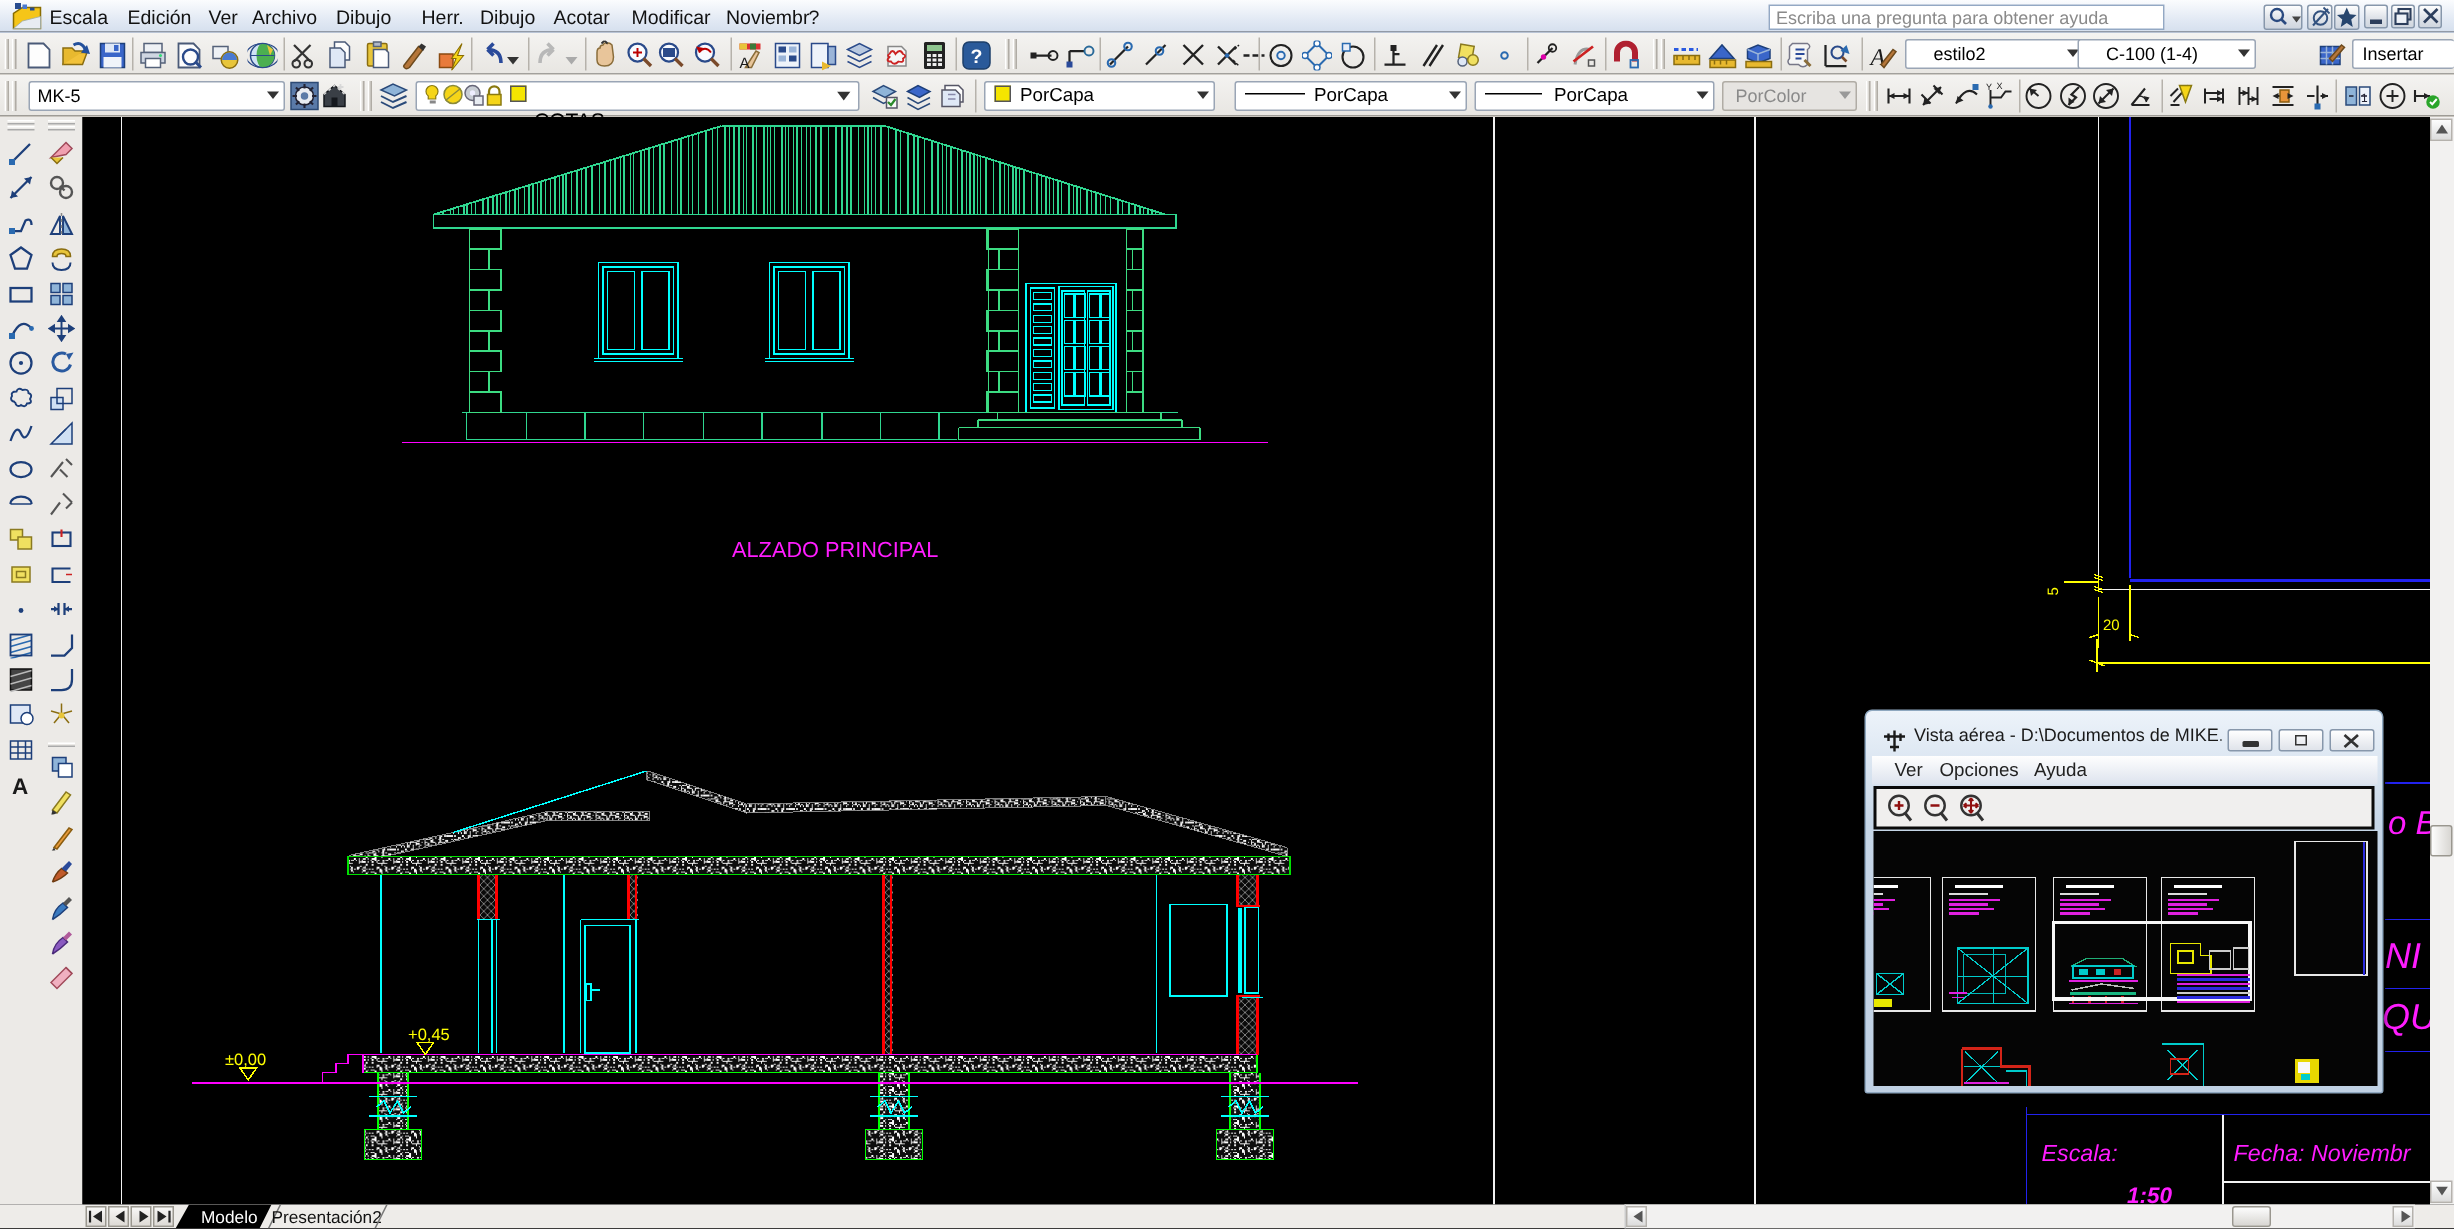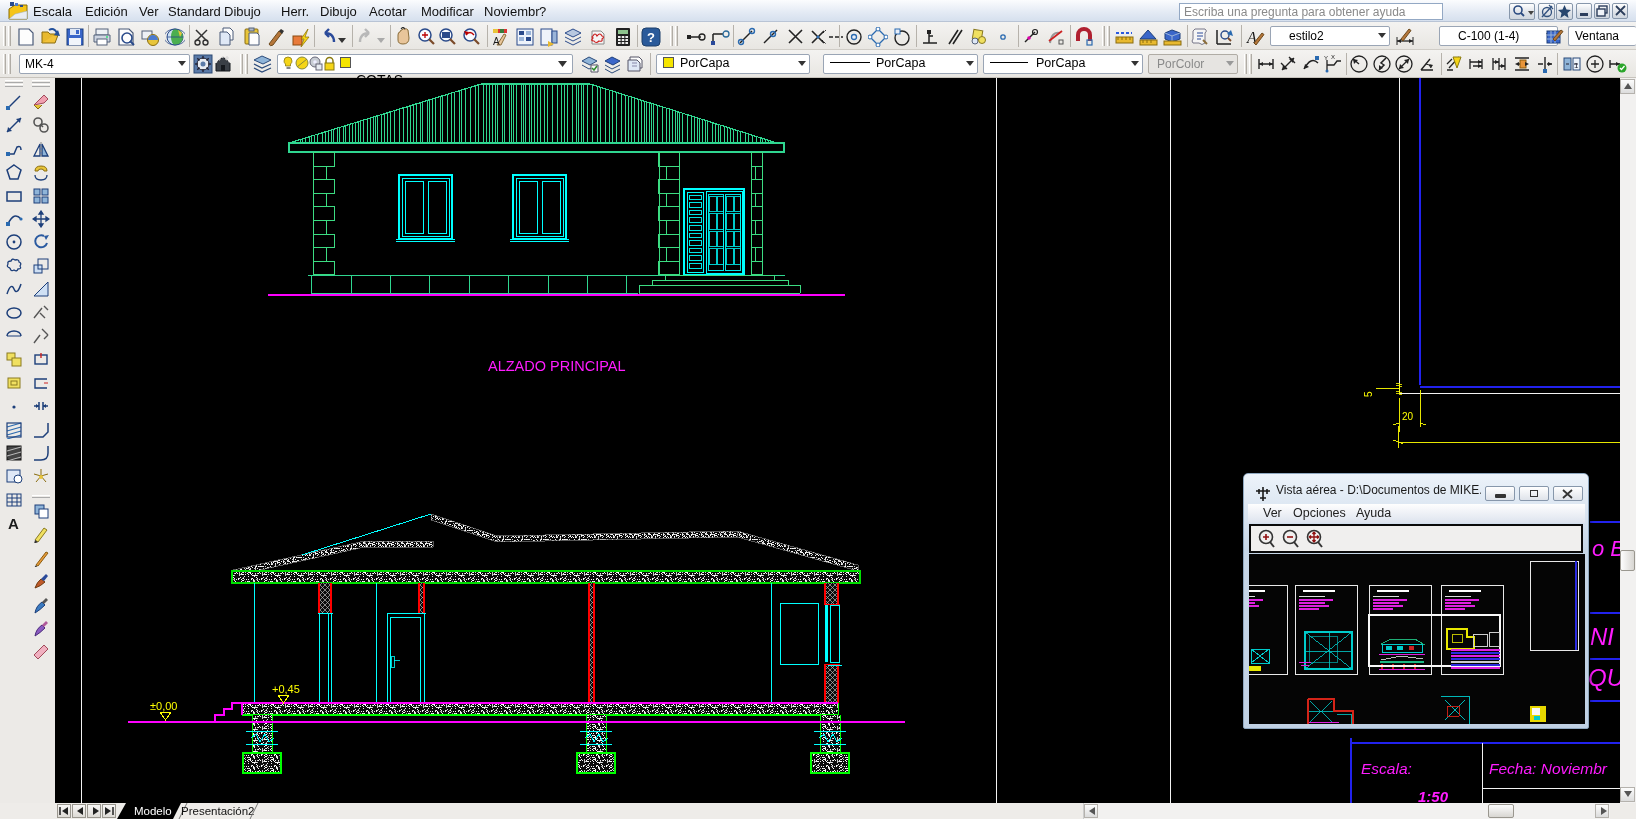"Standard" span.mi { text: Standard -> Archivo }
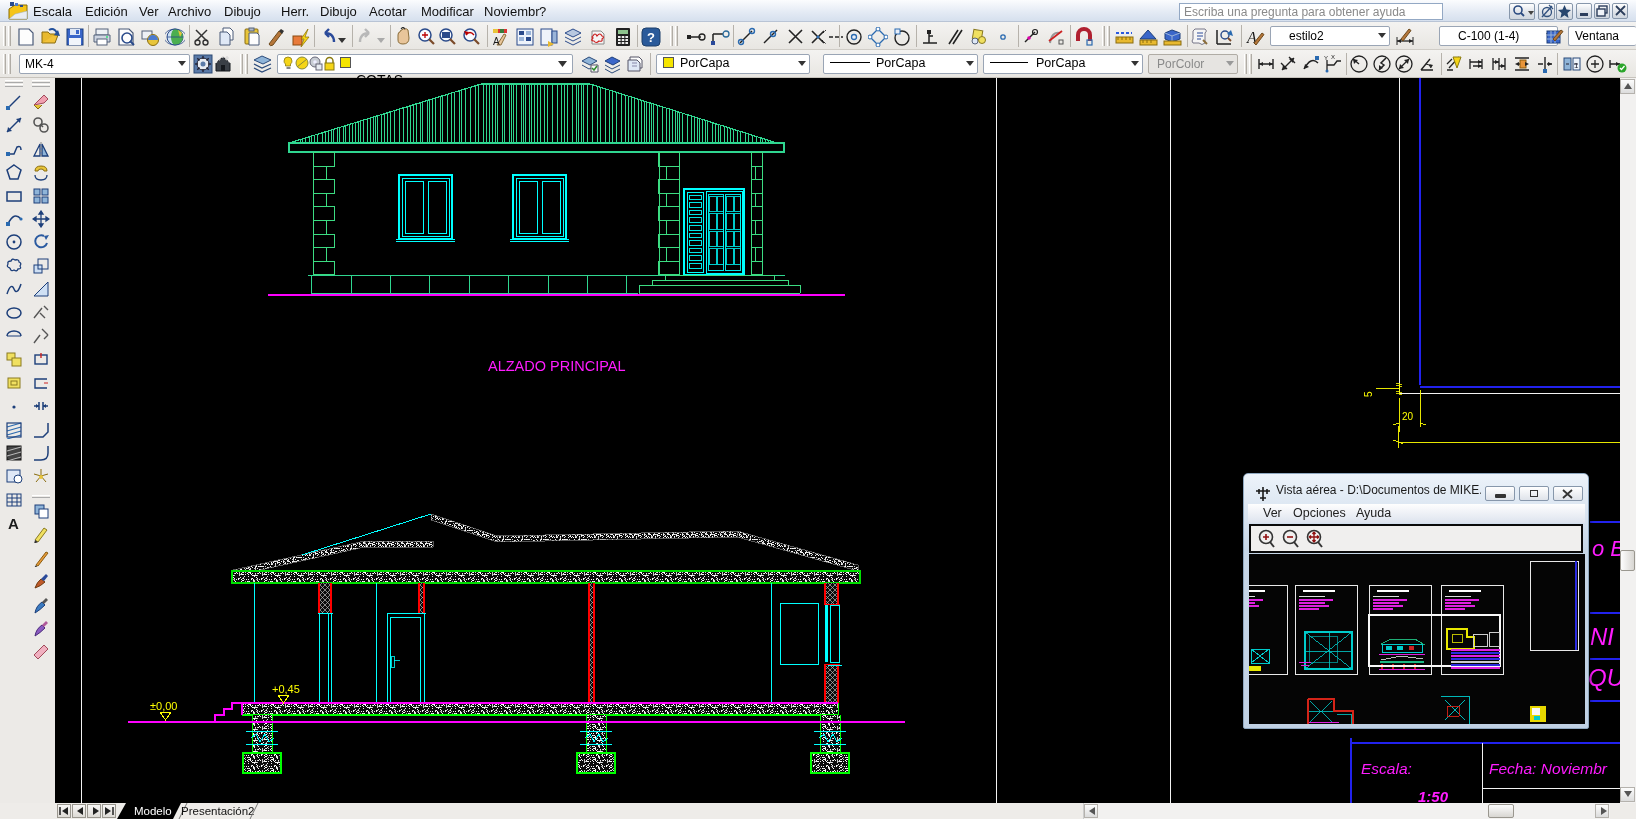"C-100 (1-4)" div.combo { left: 1439px -> 1385px }
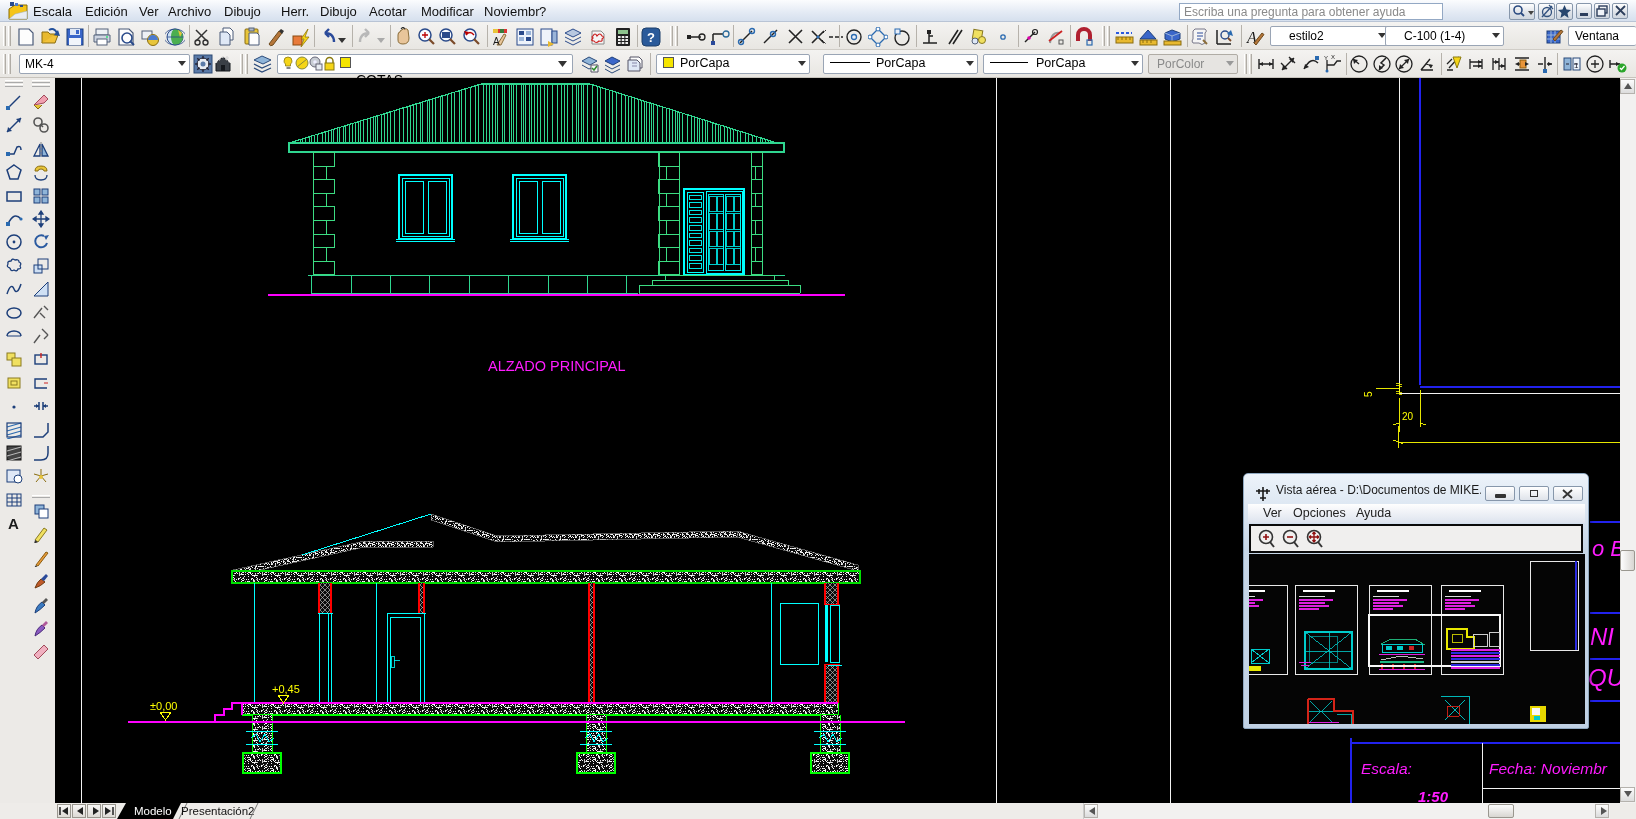"Ventana" span { text: Ventana -> Insertar }
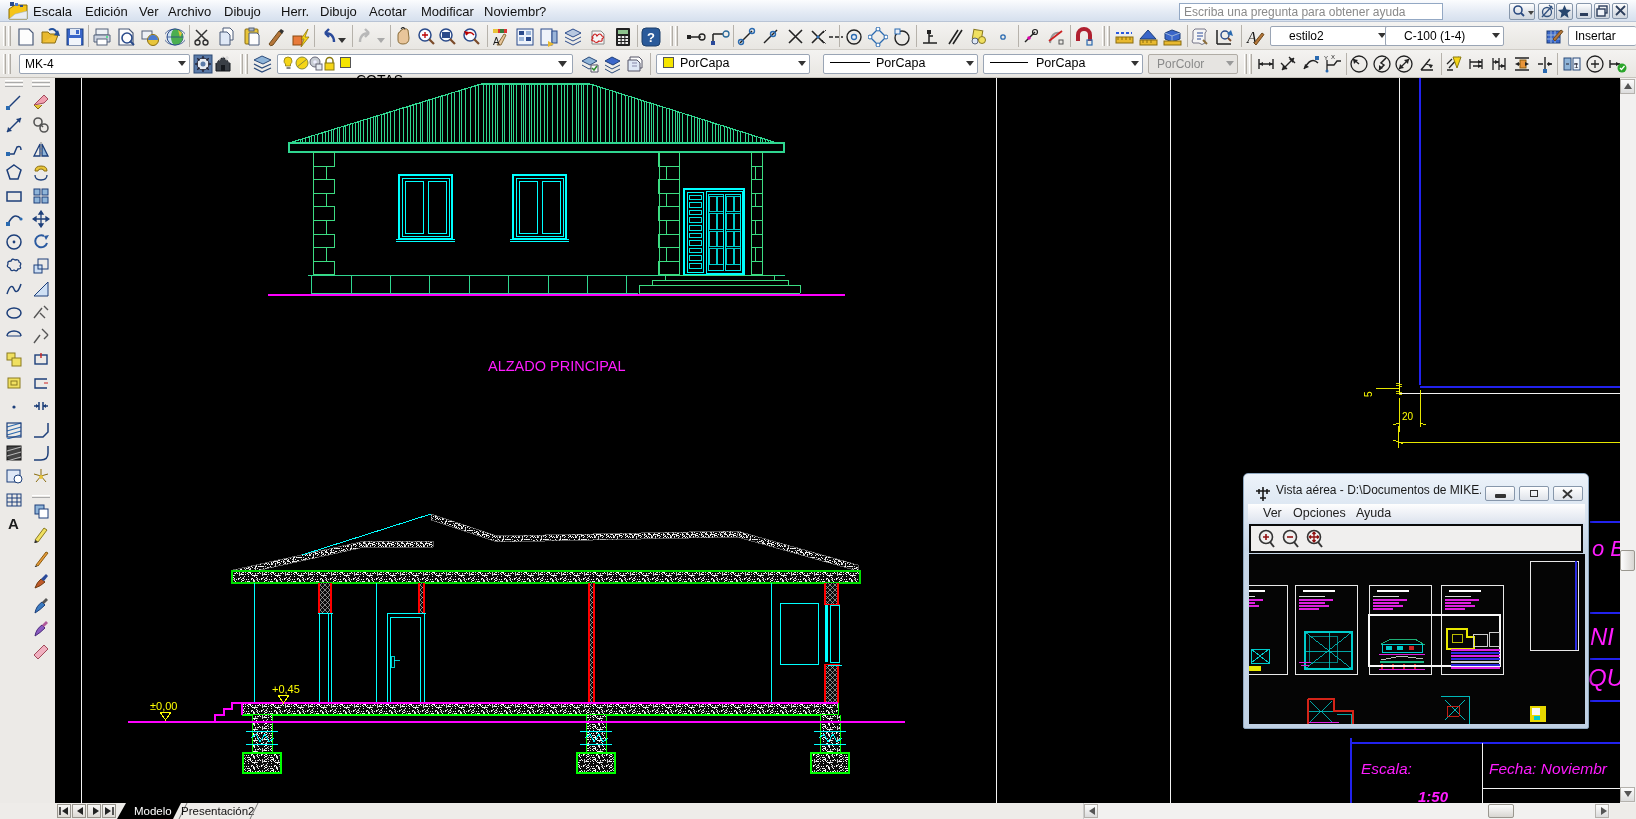"MK-4" span { text: MK-4 -> MK-5 }
